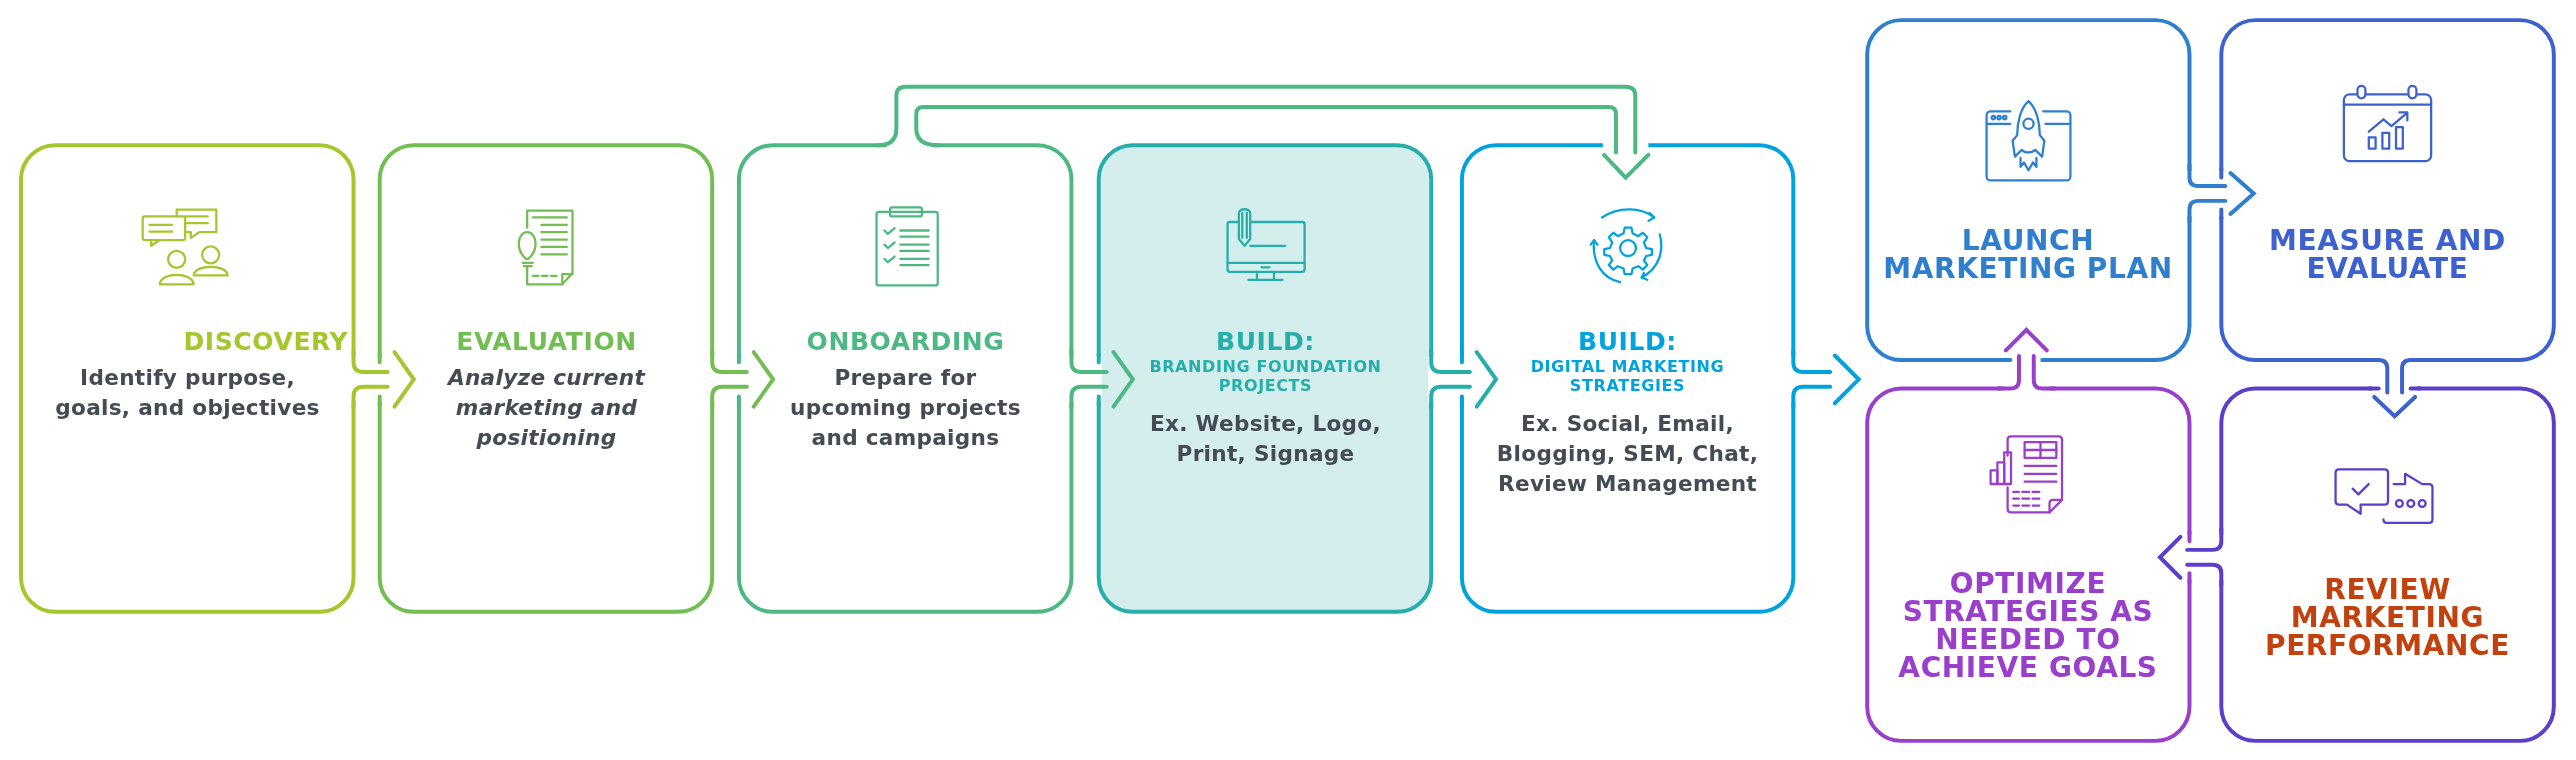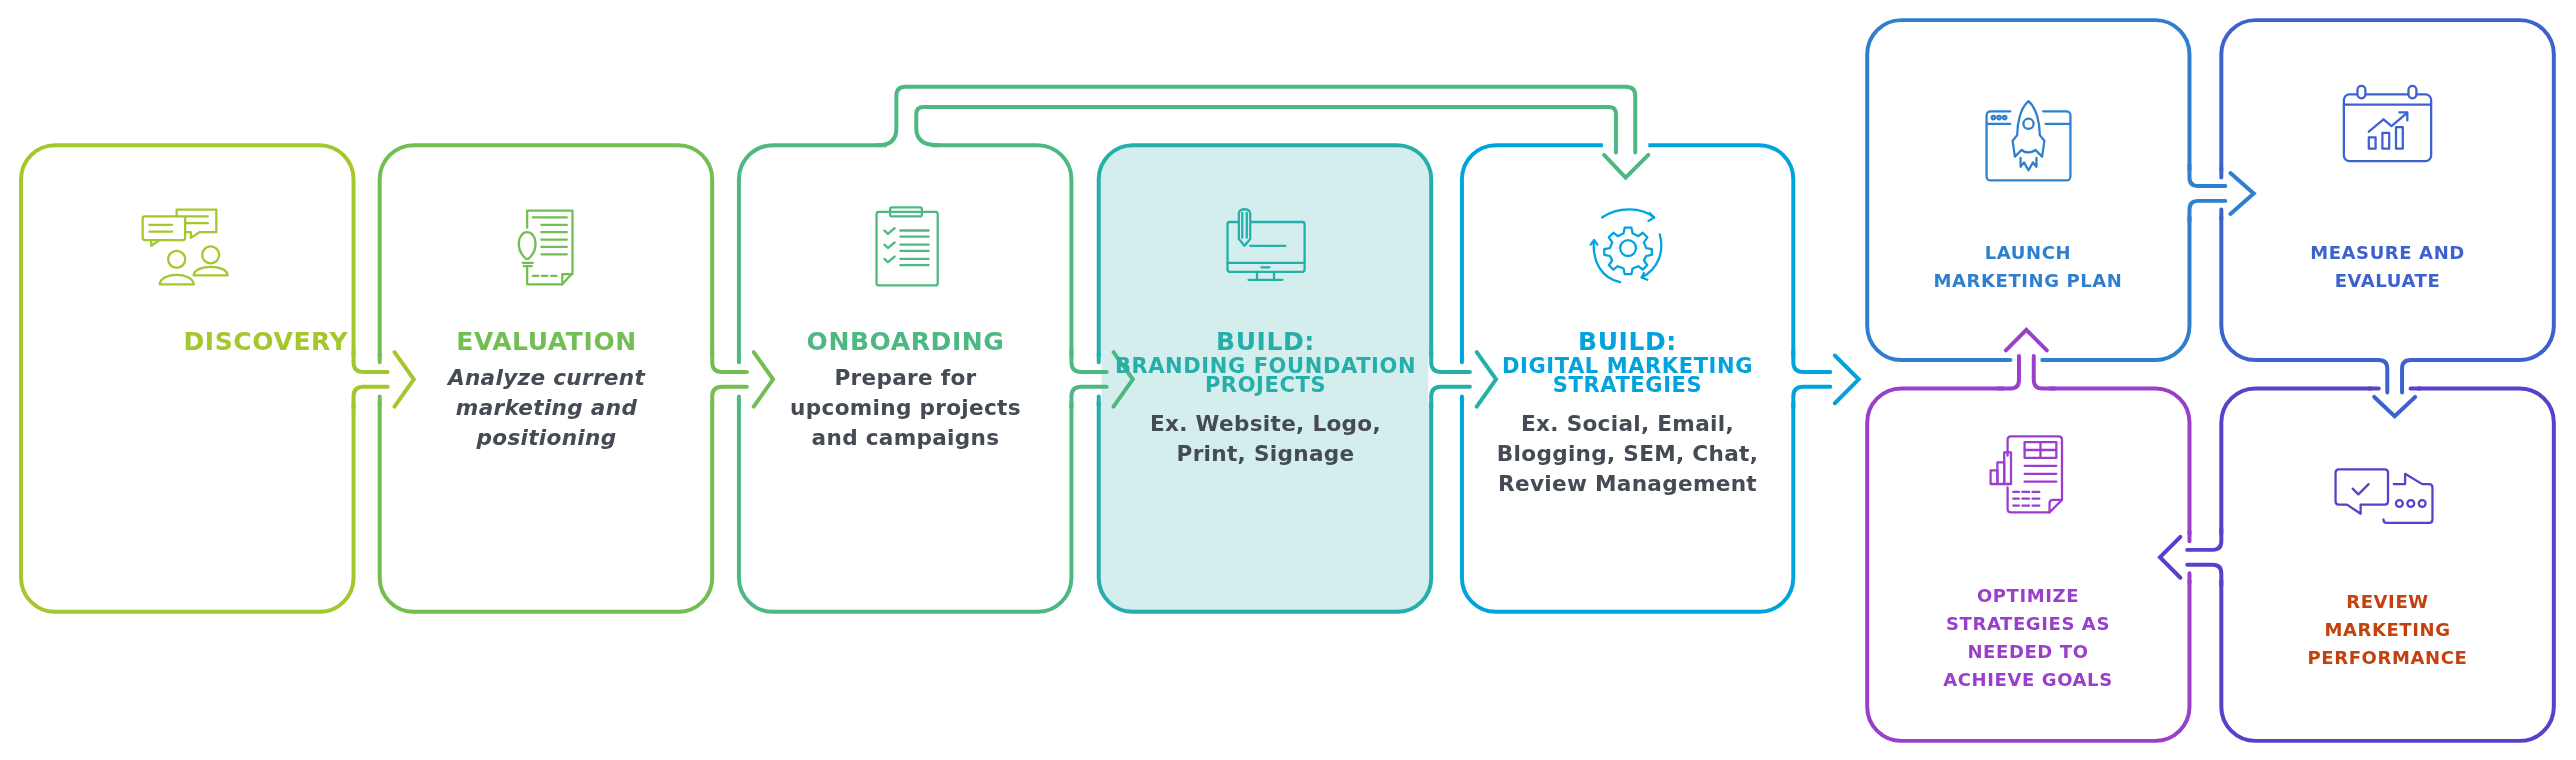"LAUNCH" .grid-title { font-size: 18px -> 28px; margin-top: 12px -> none }
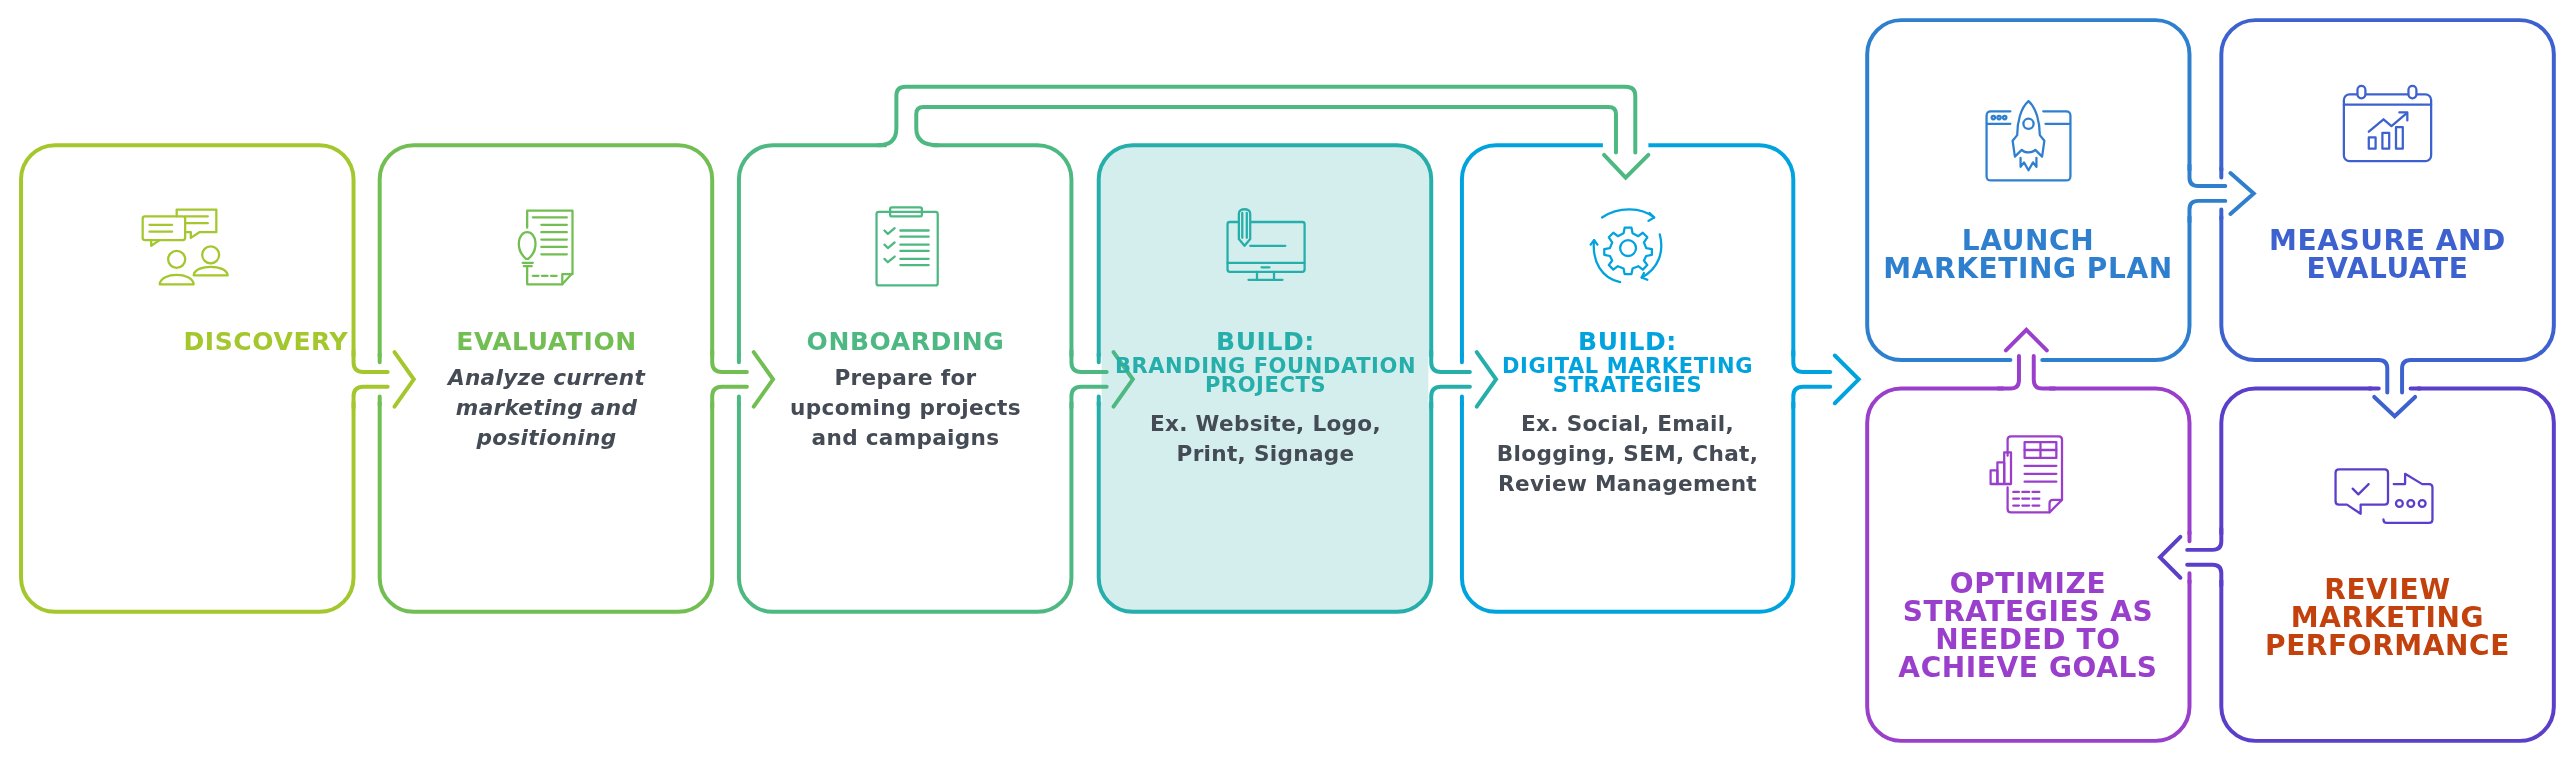"Identify purpose," div.desc { html: none -> <div>Identify purpose, goals, and objectives</div> }
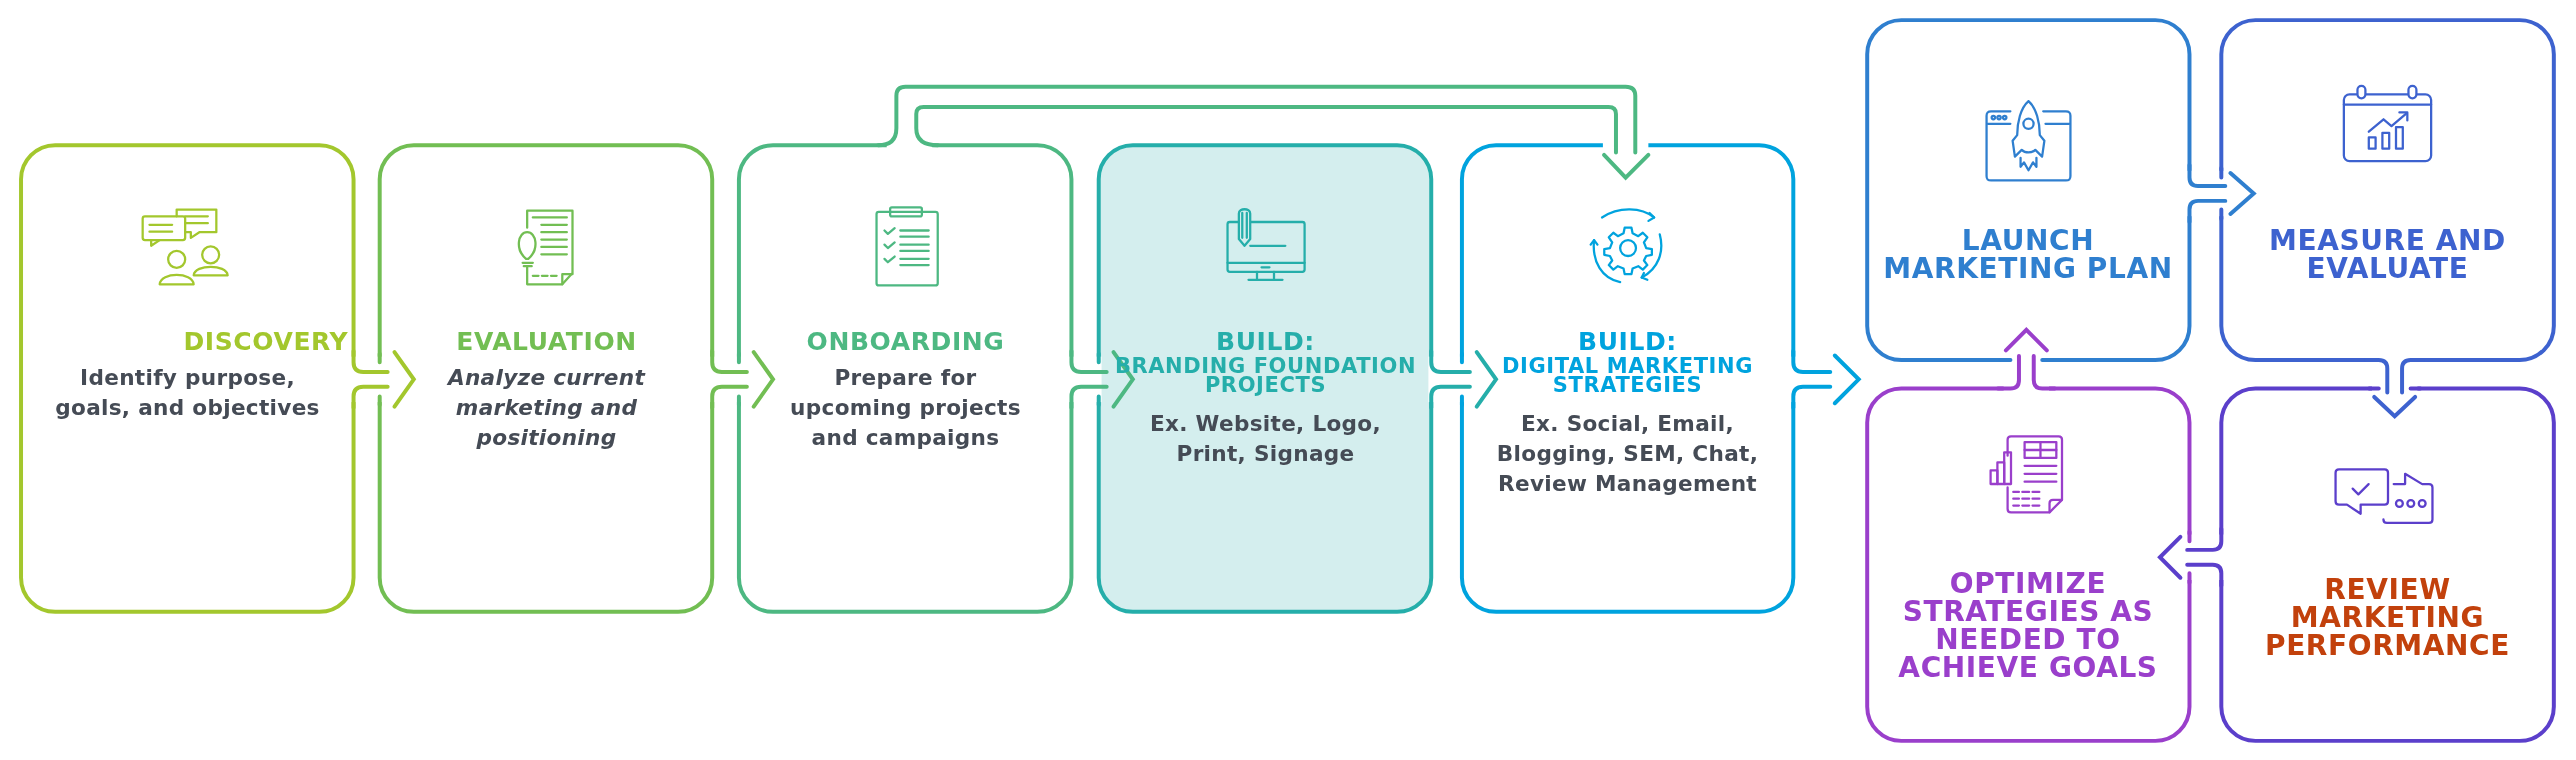"BRANDING FOUNDATION" .subtitle { font-size: 21px -> 16px }
